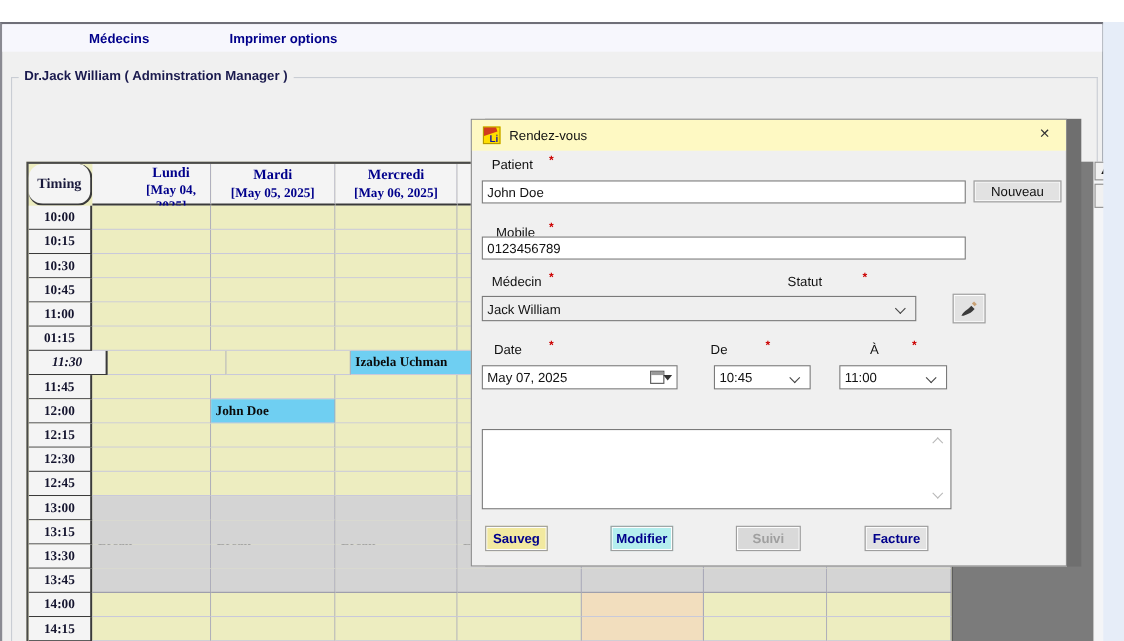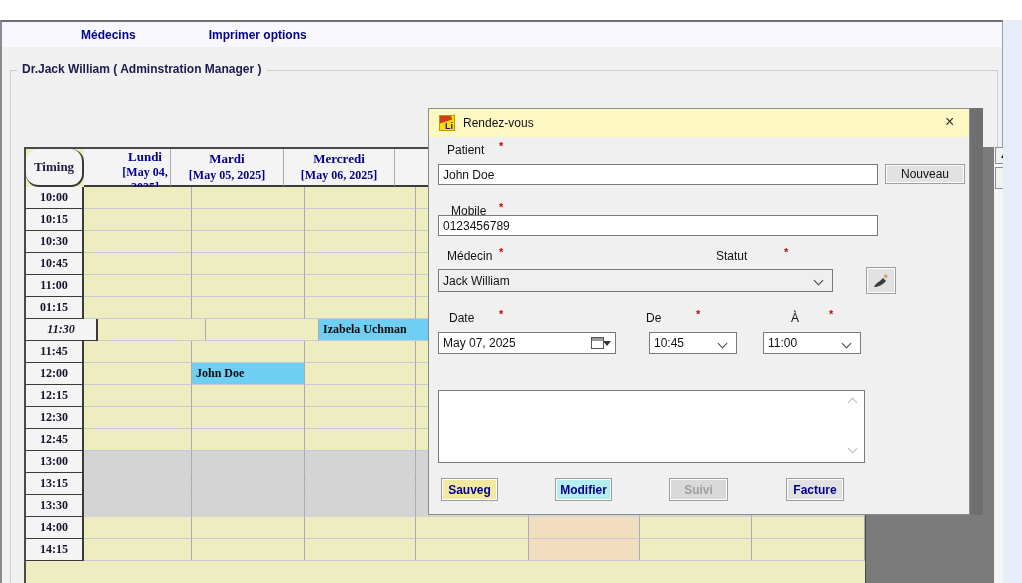"Lundi" div.cell { width: 87px -> 108px }
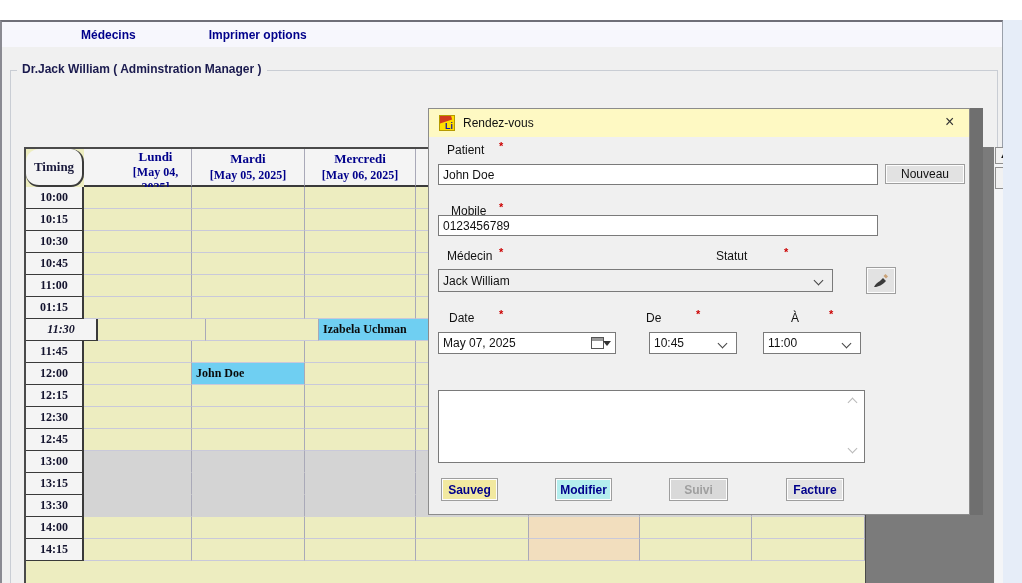"13:45" div.grid-row { html: none -> <div> <div>13:45</div> <div></div> <div></div> <div></div> <div></div> <div></div> <div></div> <div></div> </div> }
